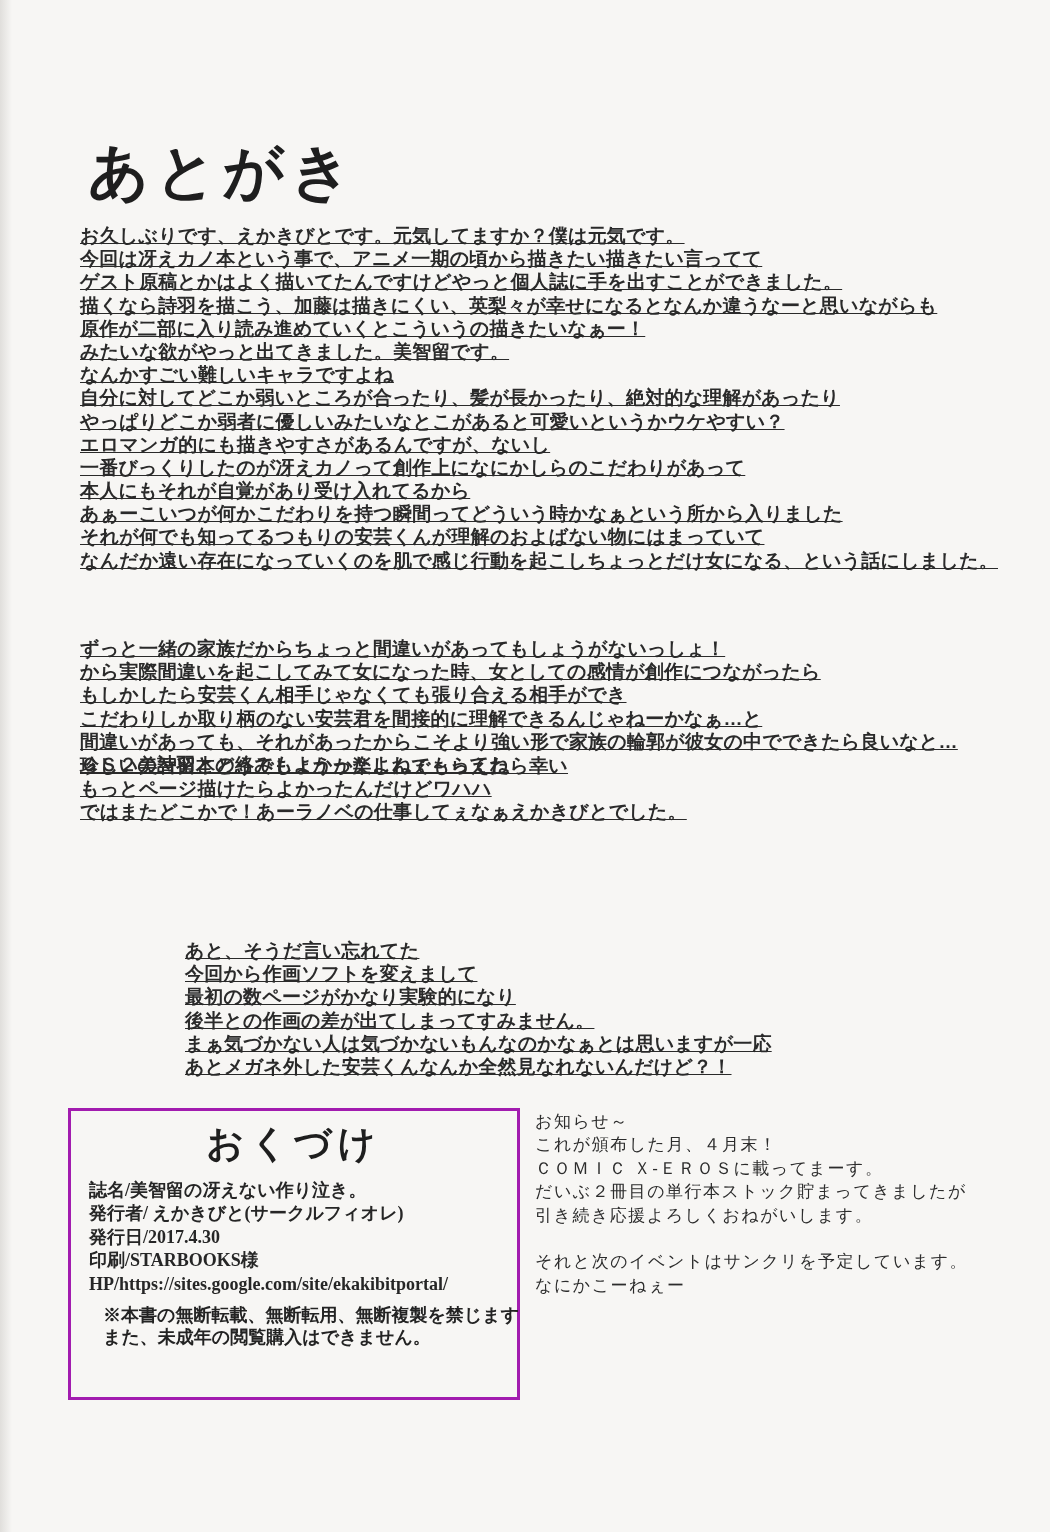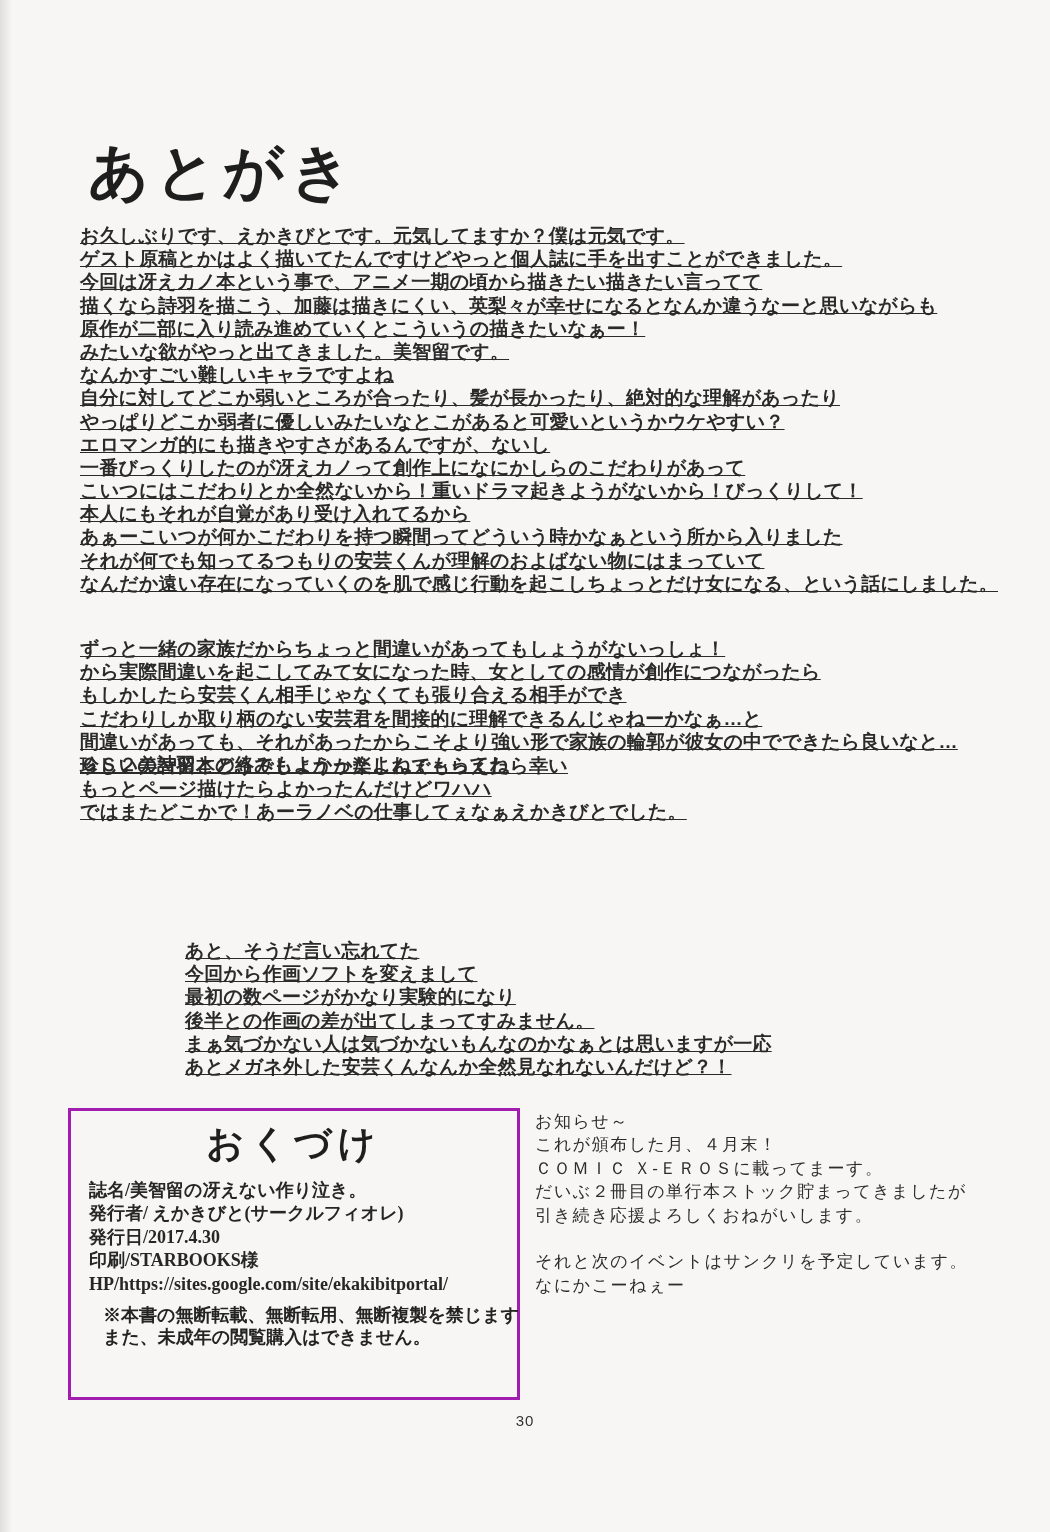"ゲスト原稿とかはよく描いてたんですけどやっと個人誌に手を出すことができました。" div.line { order: before "今回は冴えカノ本という事で、アニメ一期の頃から描きたい描きたい言ってて" -> after "今回は冴えカノ本という事で、アニメ一期の頃から描きたい描きたい言ってて" }
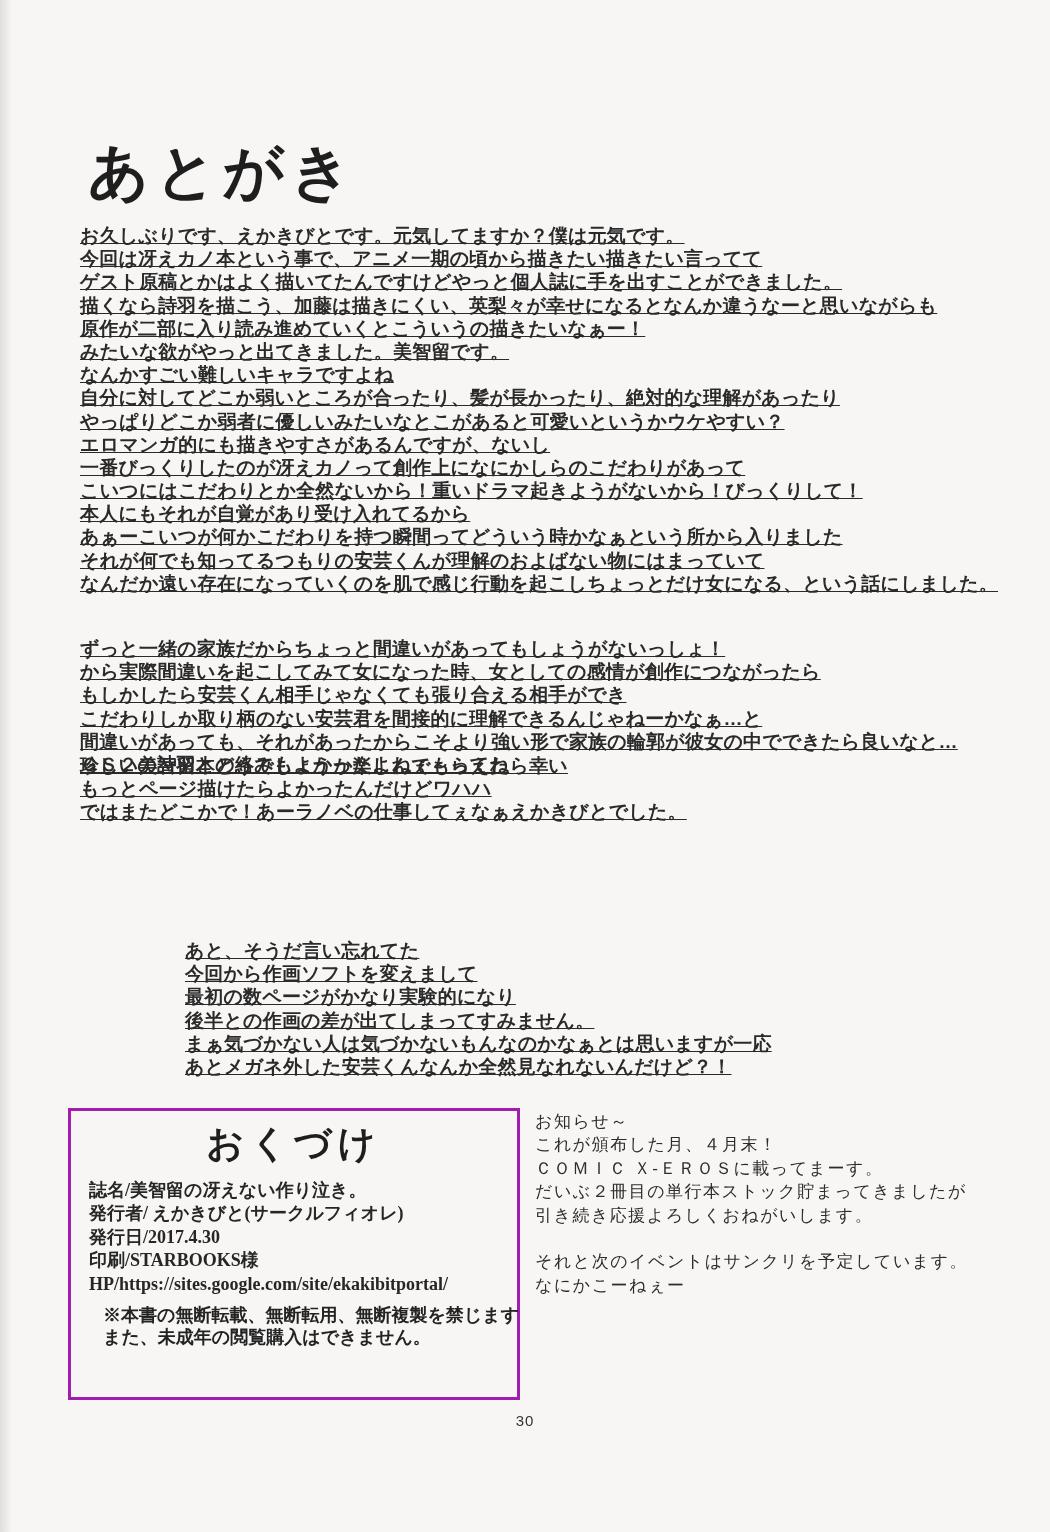"こいつにはこだわりとか全然ないから！重いドラマ起きようがないから！びっくりして！" div.line { html: <div>こいつにはこだわりとか全然ないから！重いドラマ起きようがないから！びっくりして！</div> -> none }
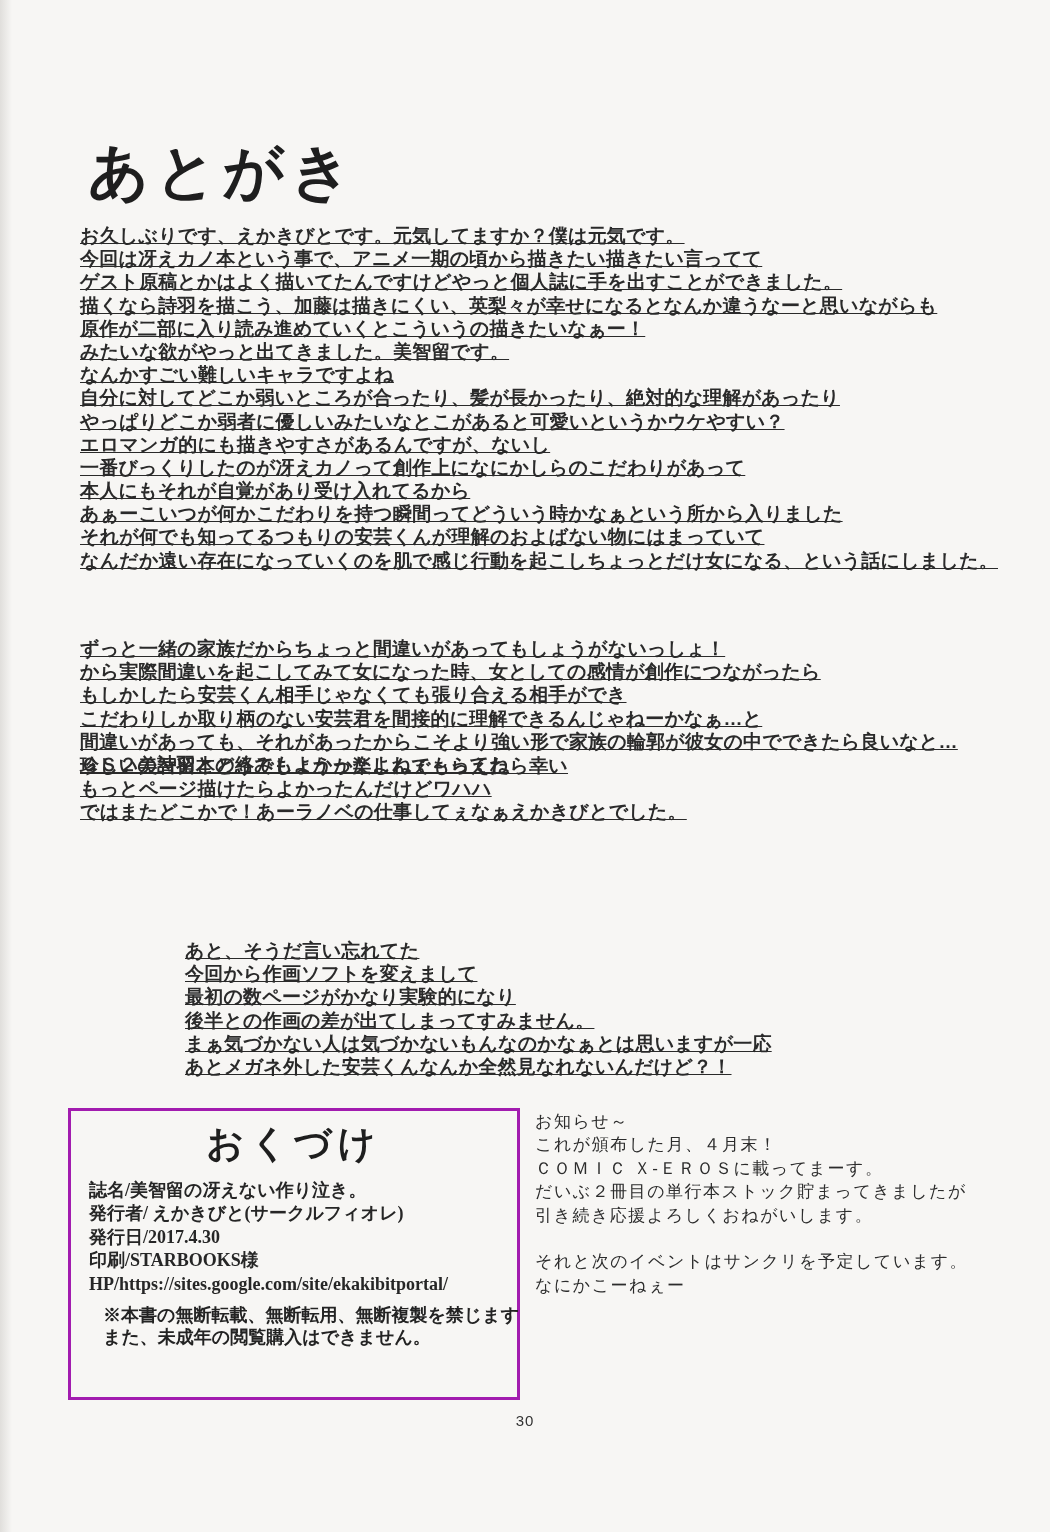"30" div.page-number { html: <div>30</div> -> none }
